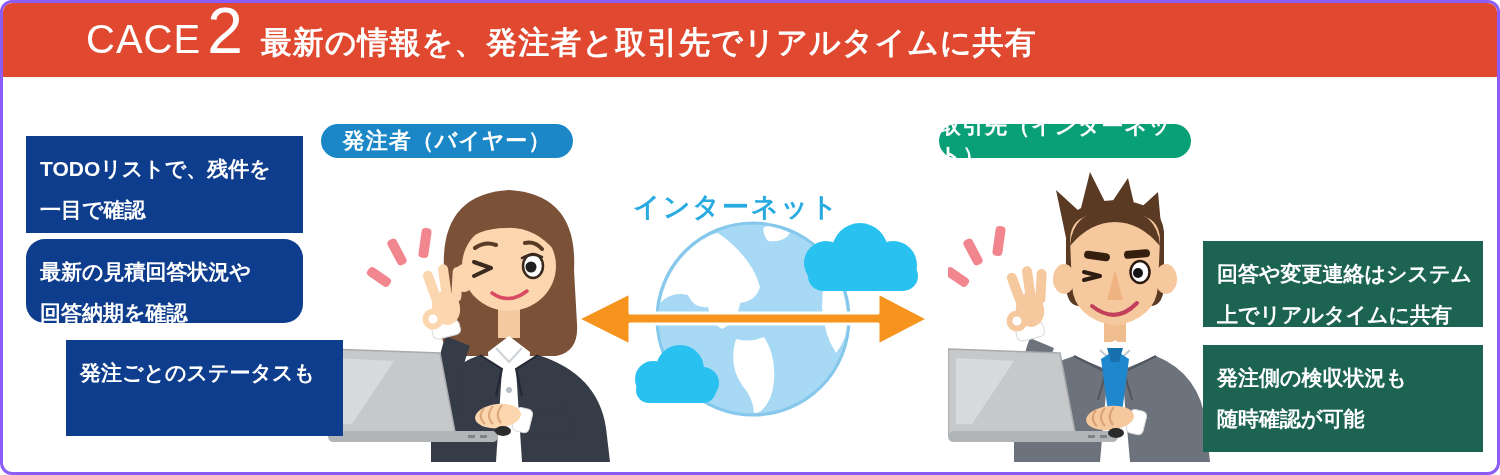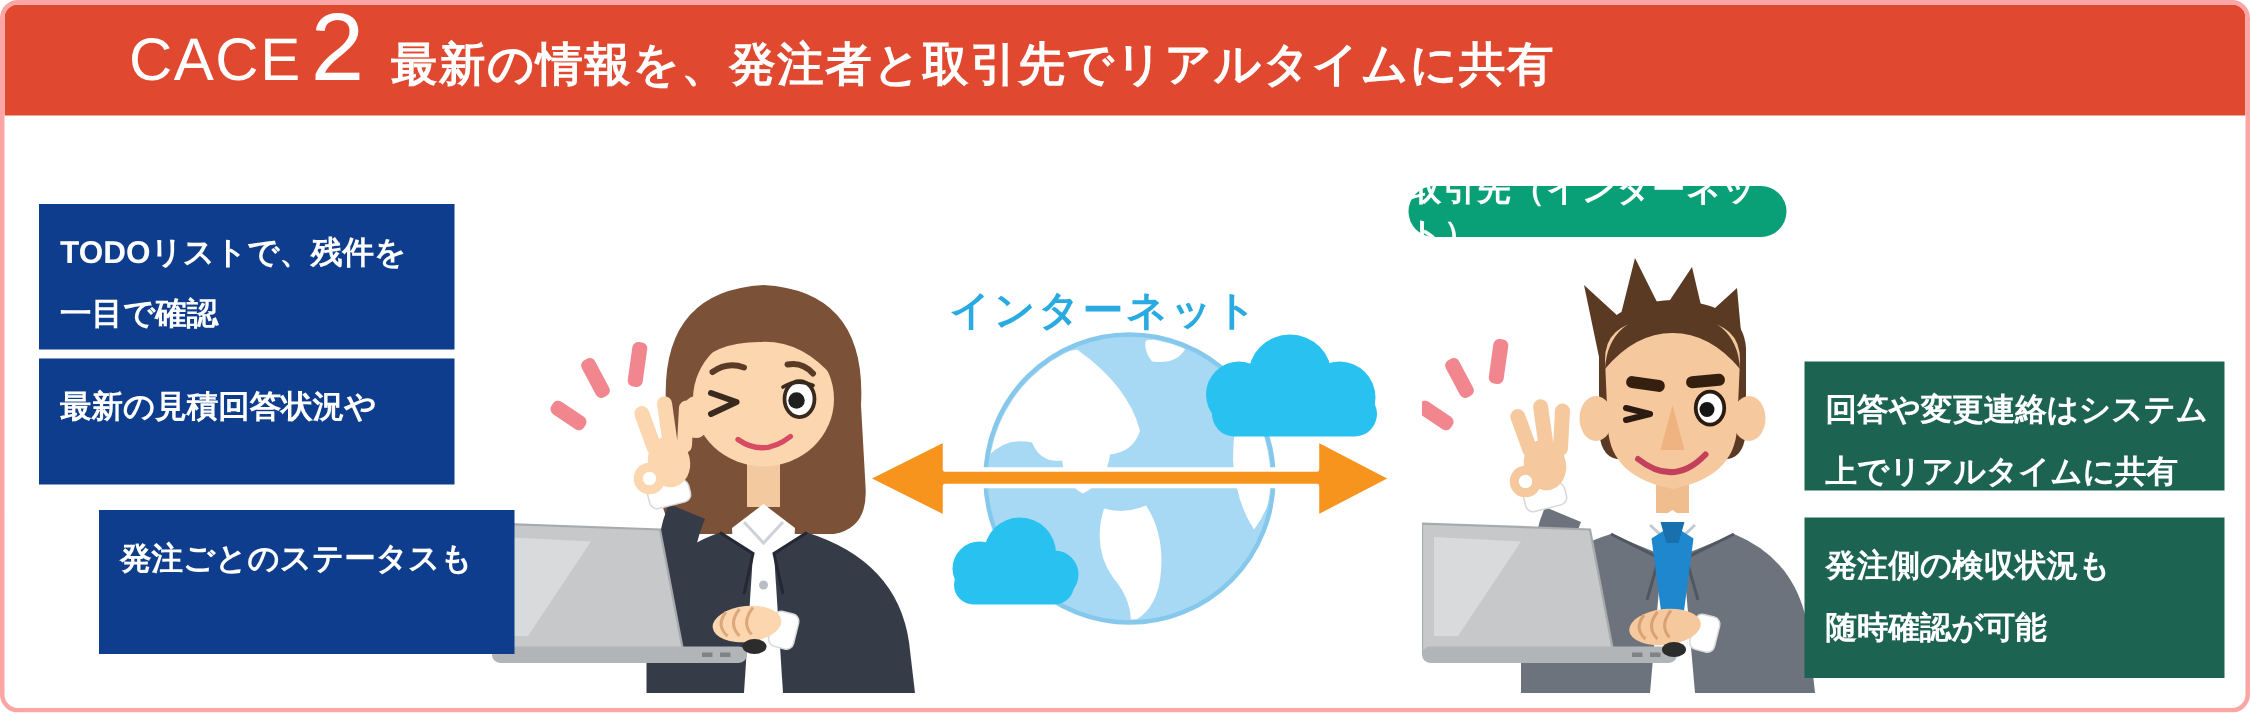"CACE 2 最新の情報を、発注者と取引先でリアルタイムに共有" .card { border: 3px solid #fca5a5 -> 3px solid #8b5cf6 }
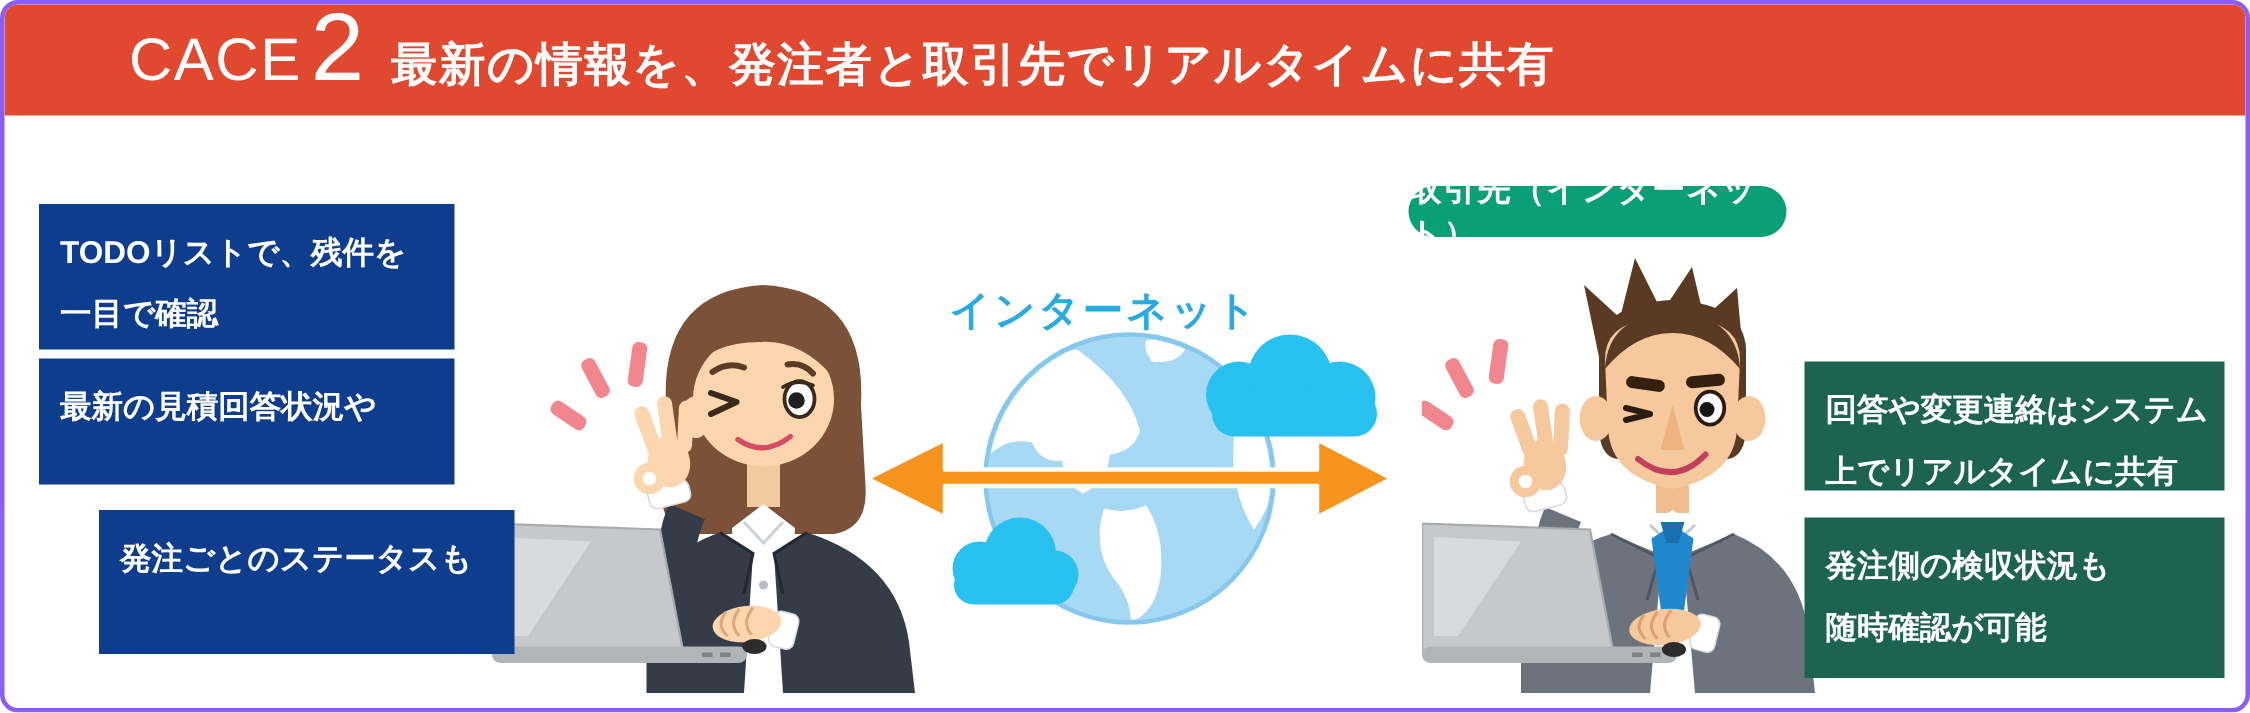"発注者（バイヤー）" div.pill { html: none -> <div>発注者（バイヤー）</div> }
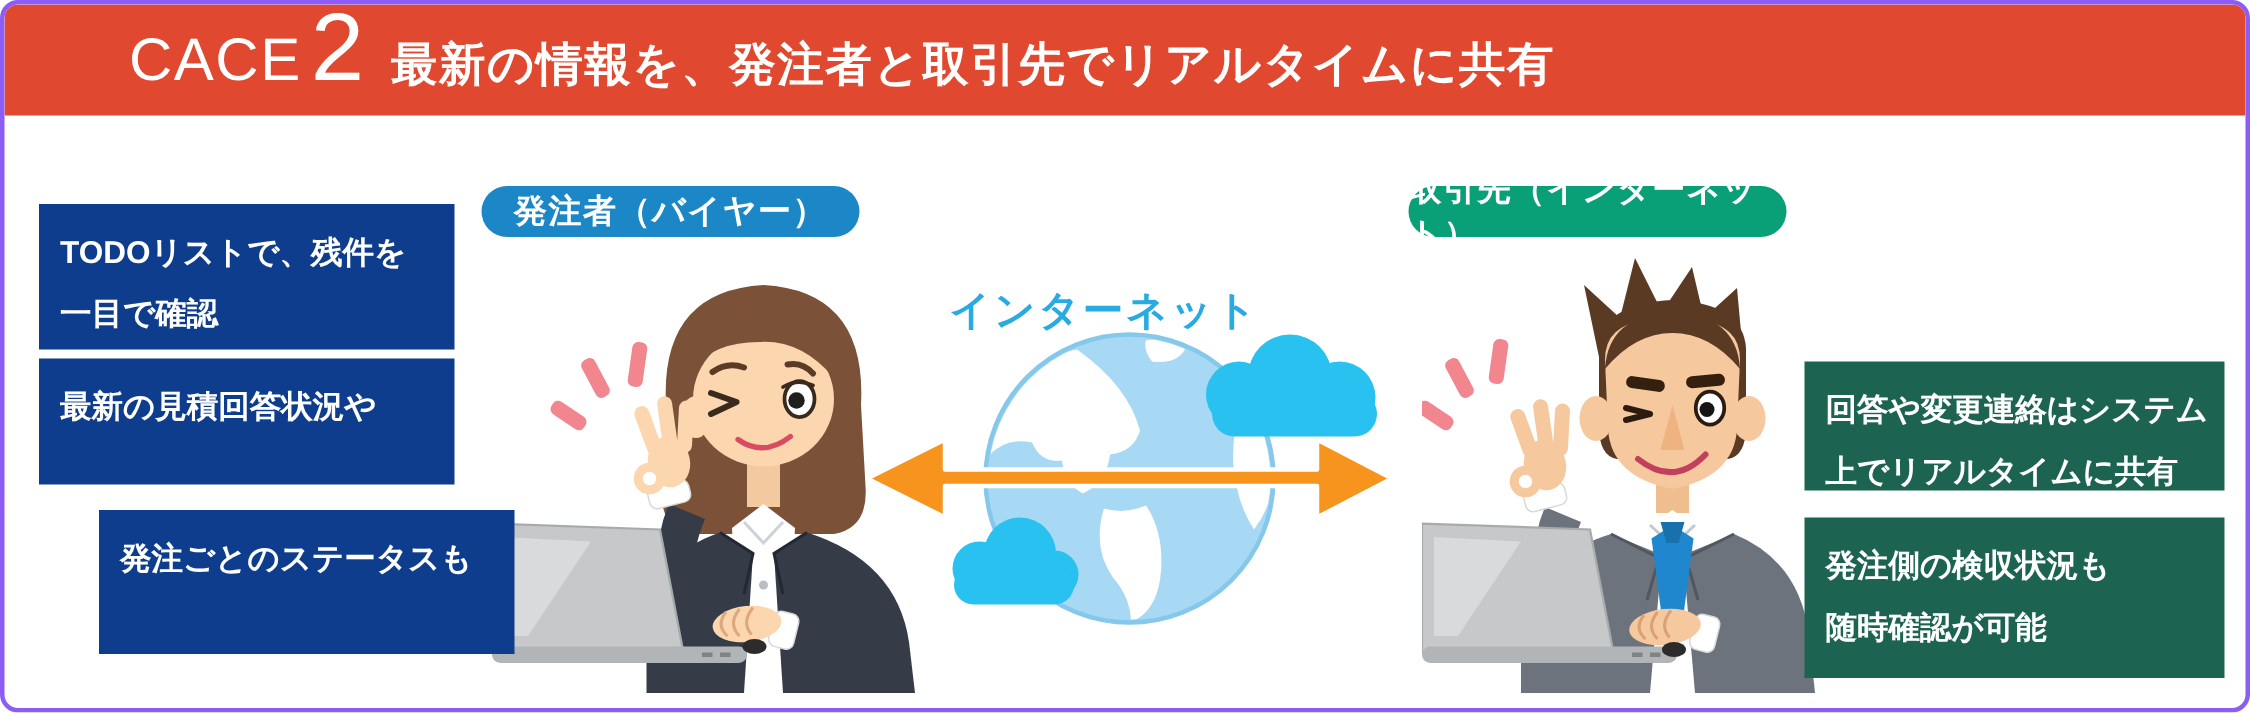"最新の見積回答状況や" #bb2 { border-radius: none -> 19px }
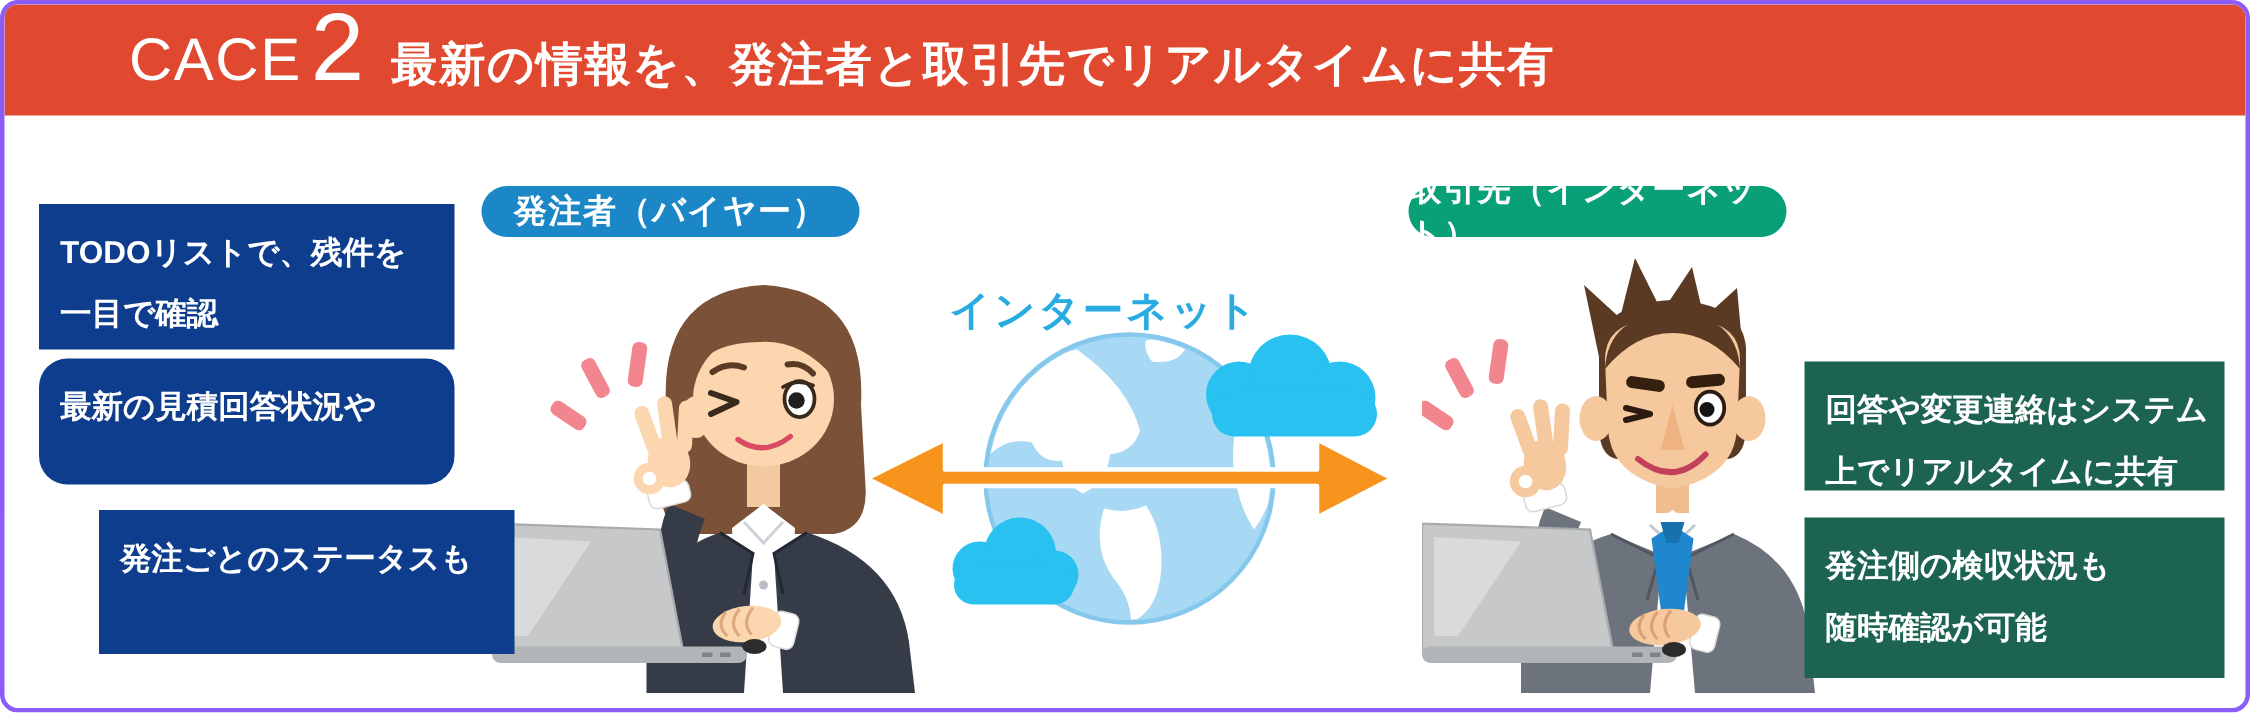"回答納期を確認" div { html: none -> <div>回答納期を確認</div> }
